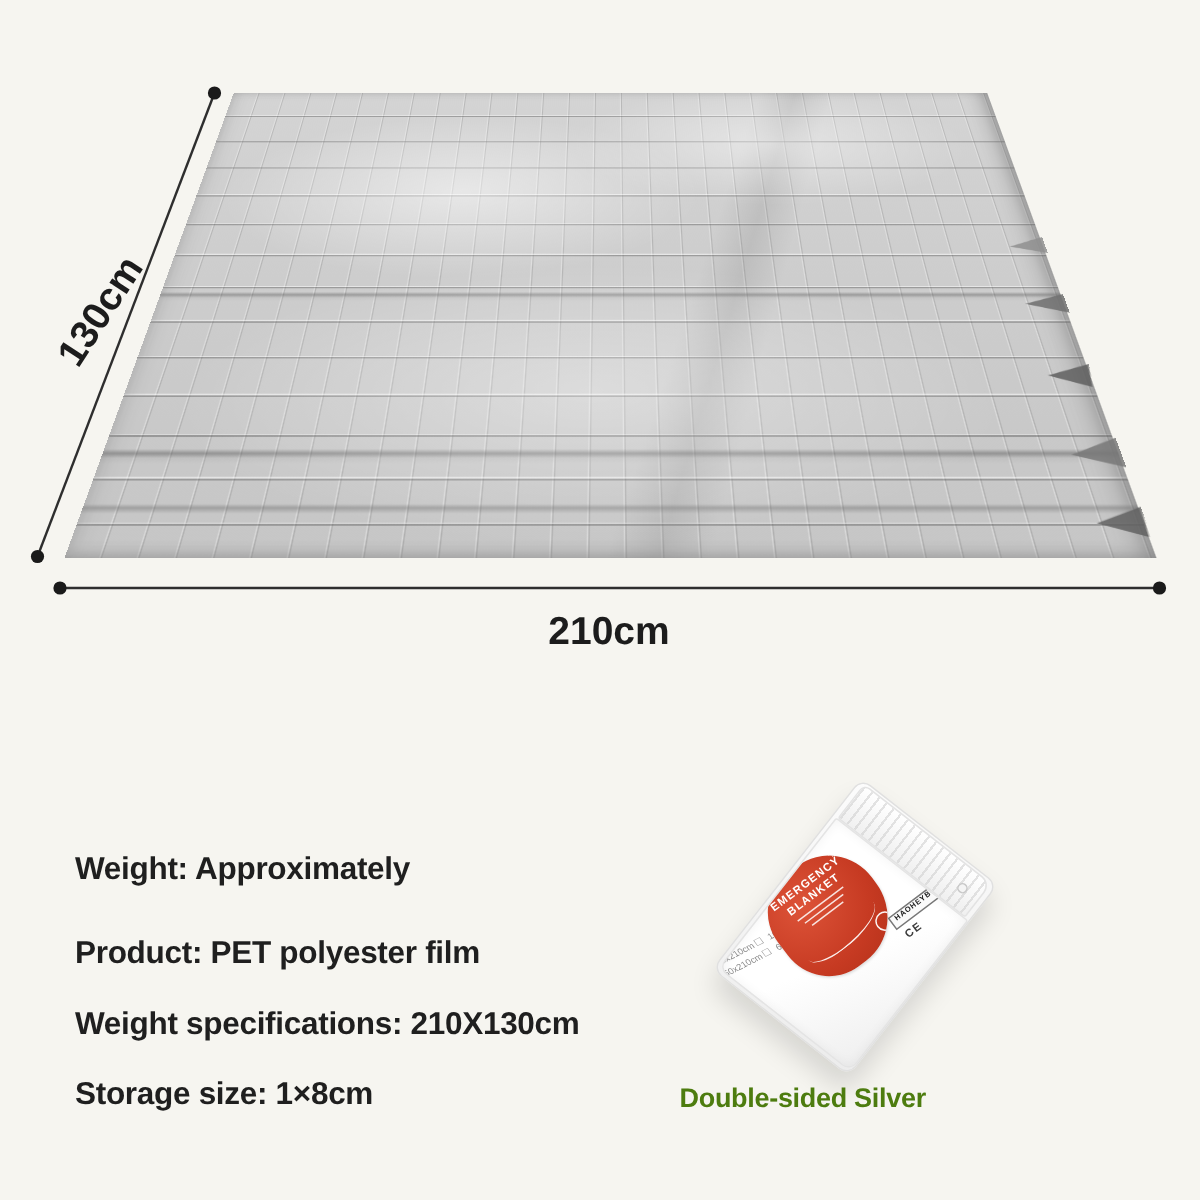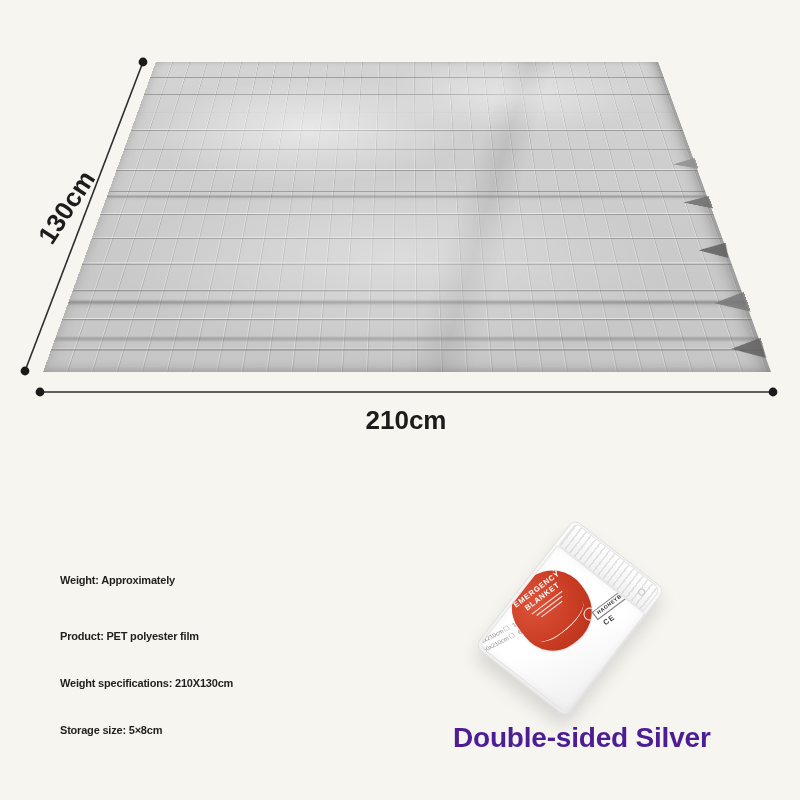"Weight: Approximately" .spec { font-size: 11px -> 21px; left: 60px -> 50px }
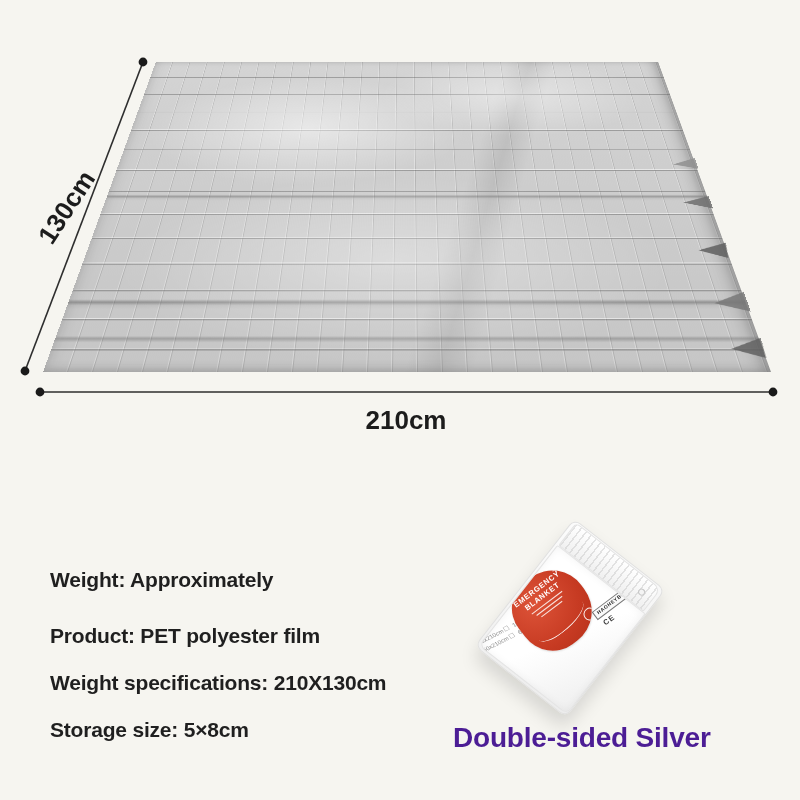"Storage size: 5×8cm" div.spec { text: 5 -> 1 }
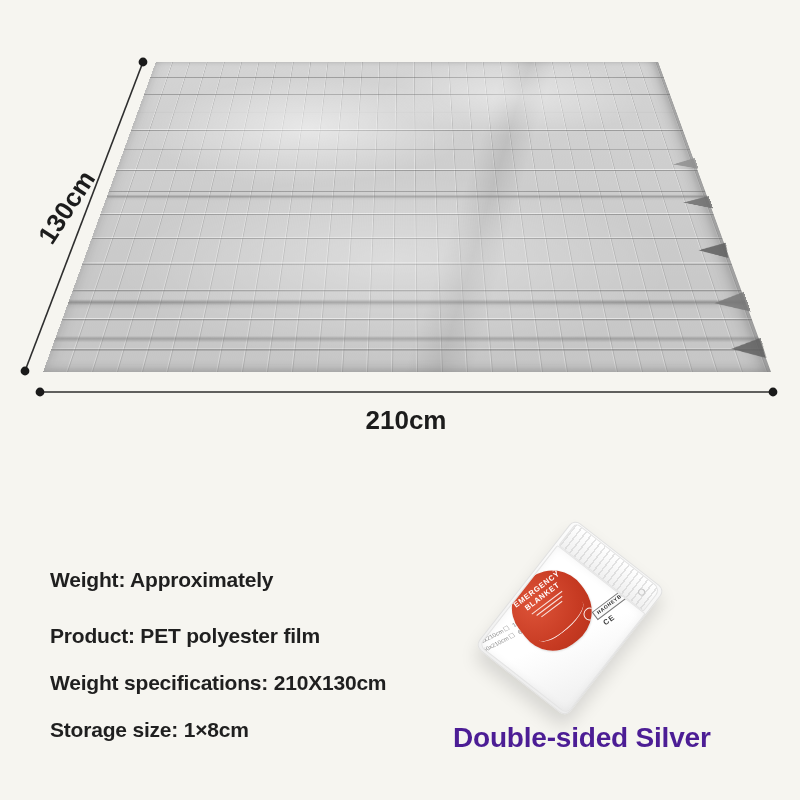"Double-sided Silver" .caption { color: #4c1d95 -> #4d7c0f; font-size: 28px -> 18px }
